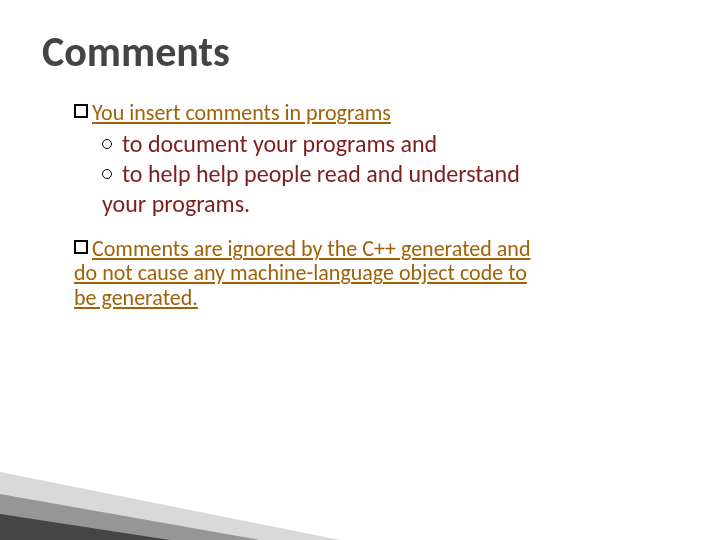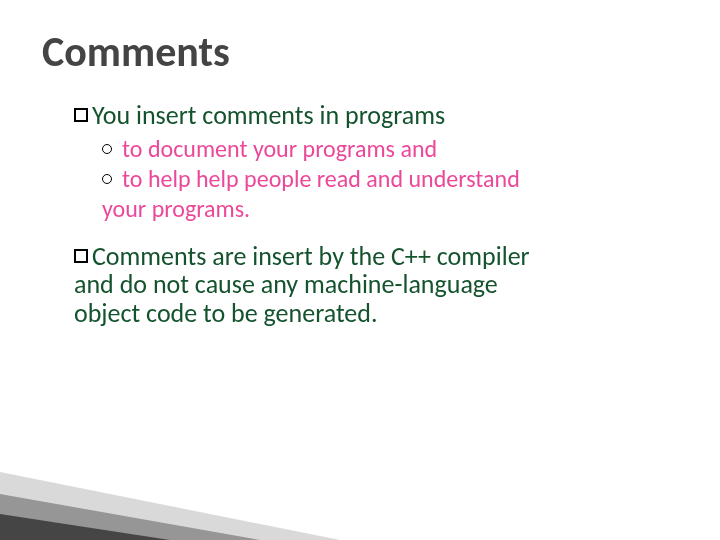"You insert comments in programs" .bullet-main { color: #14532d -> #a16207; font-size: 26px -> 22px; text-decoration: none -> underline }
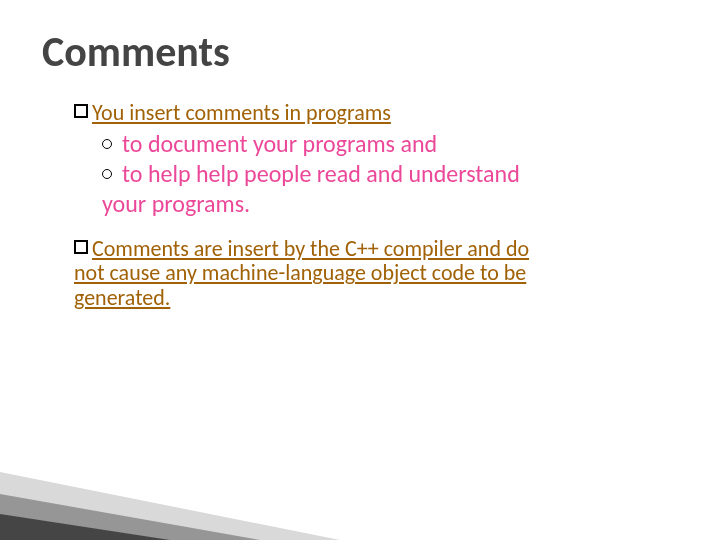"to document your programs and" .bullet-sub { color: #ec4899 -> #7f1d1d }
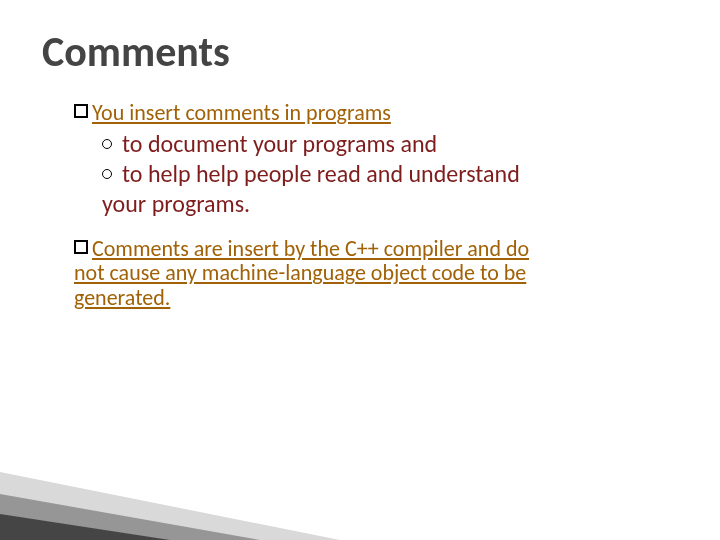"Comments are insert by the" span { text: insert by the C++ compiler -> ignored by the C++ generated }
